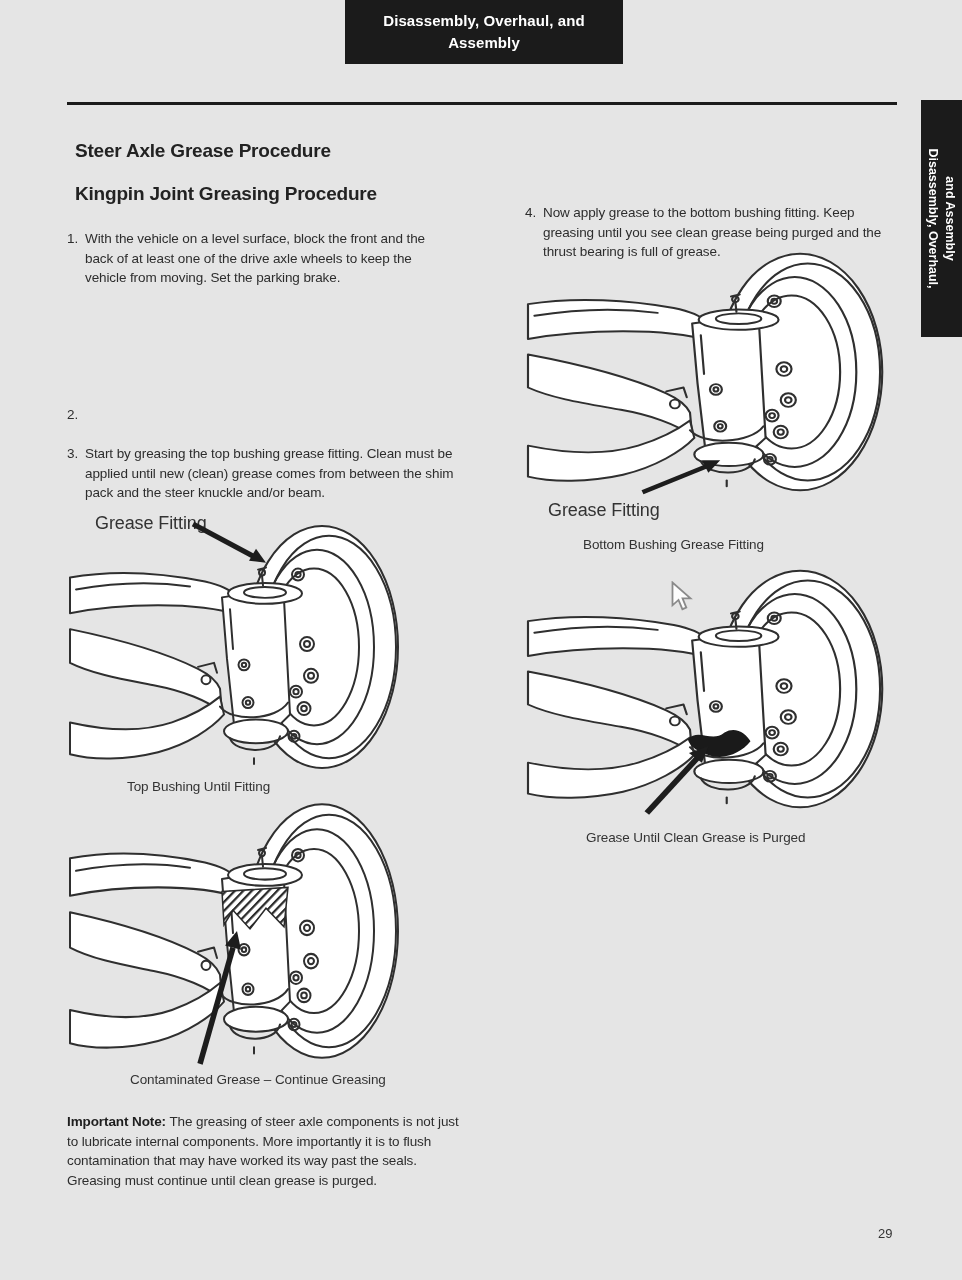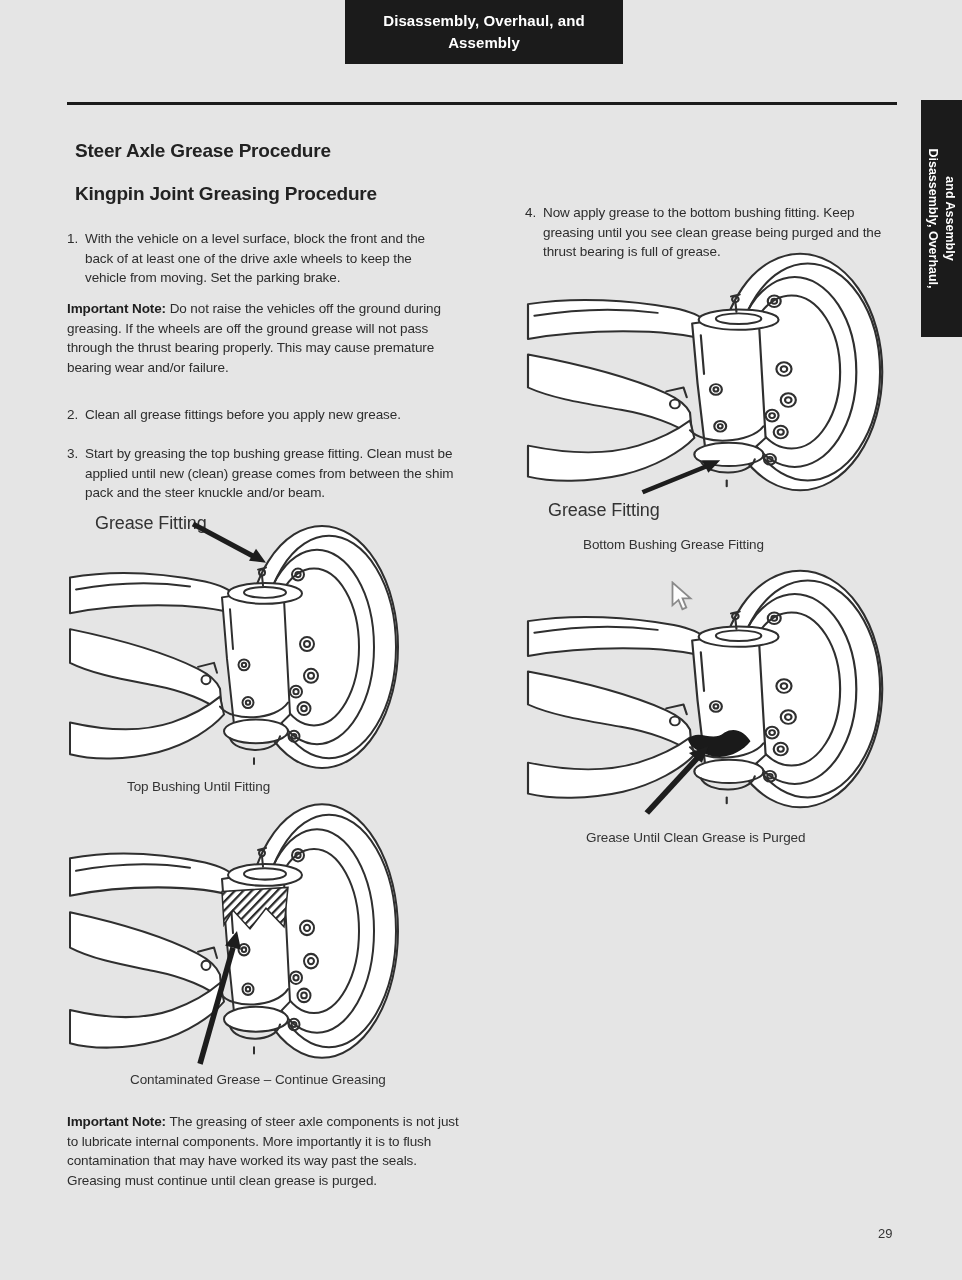"Important Note: Do not raise" p.abs { html: <p> <b>Important Note:</b><span> Do not raise the vehicles off the ground during greasing. If the wheels are off the ground grease will not pass through the thrust bearing properly. This may cause premature bearing wear and/or failure.</span> </p> -> none }
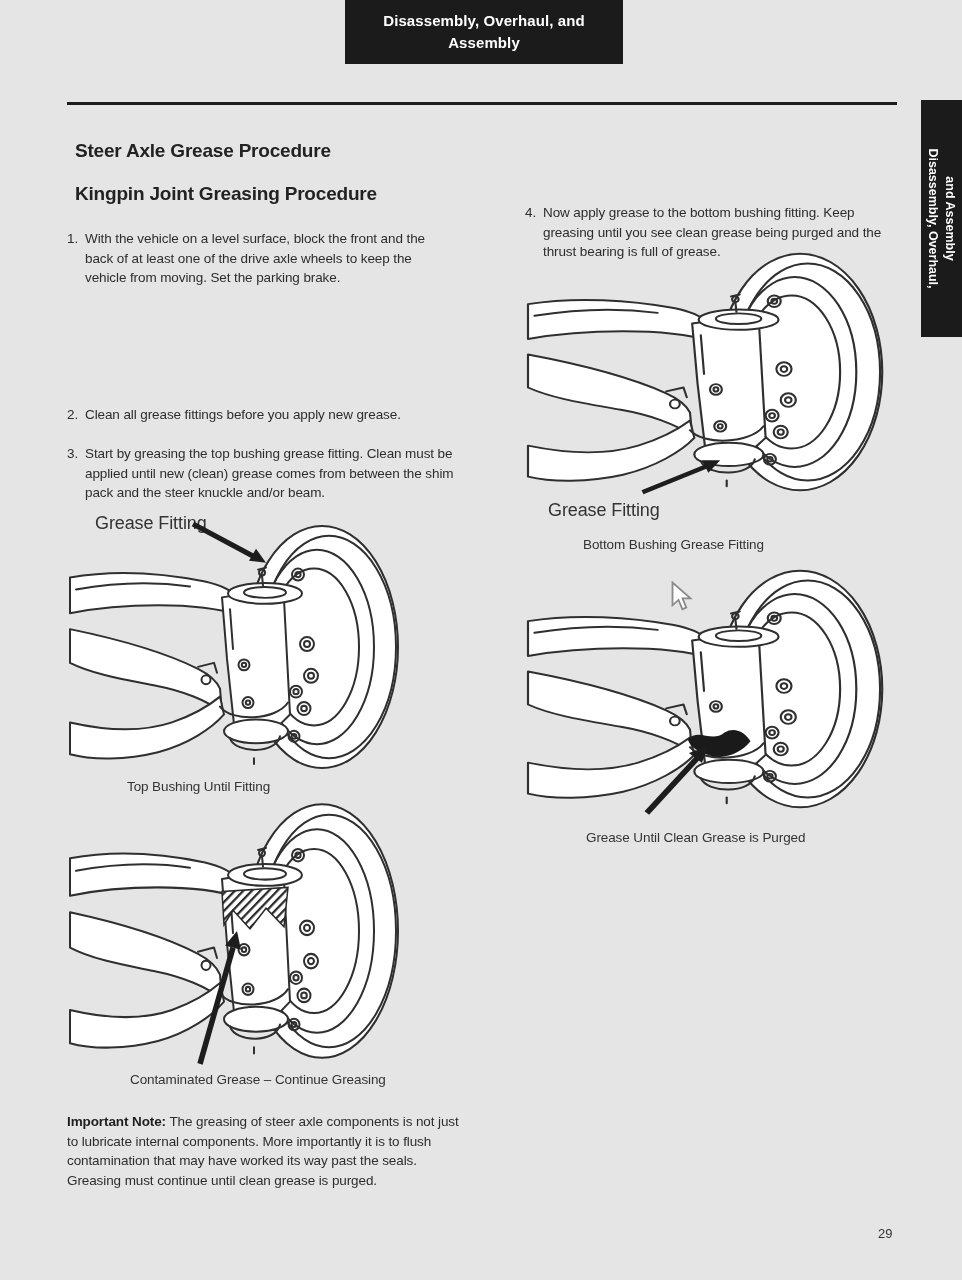"Clean all grease fittings before" span { html: <span>Clean all grease fittings before you apply new grease.</span> -> none }
